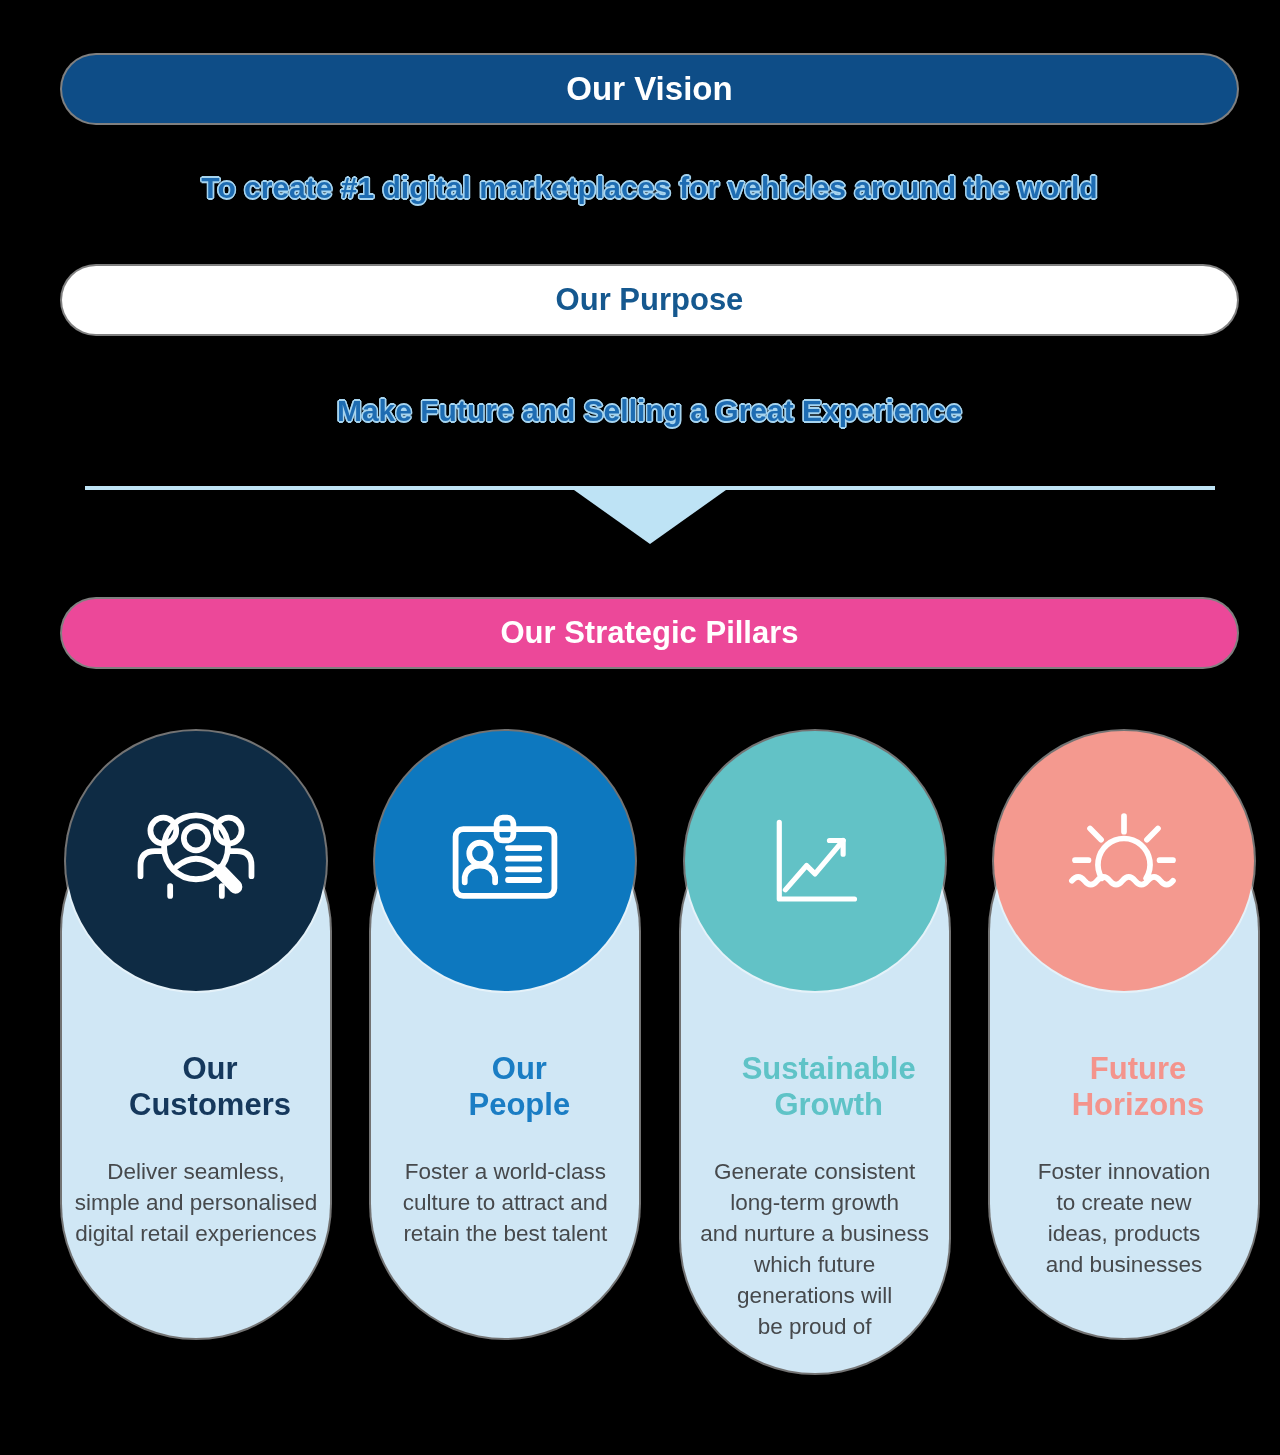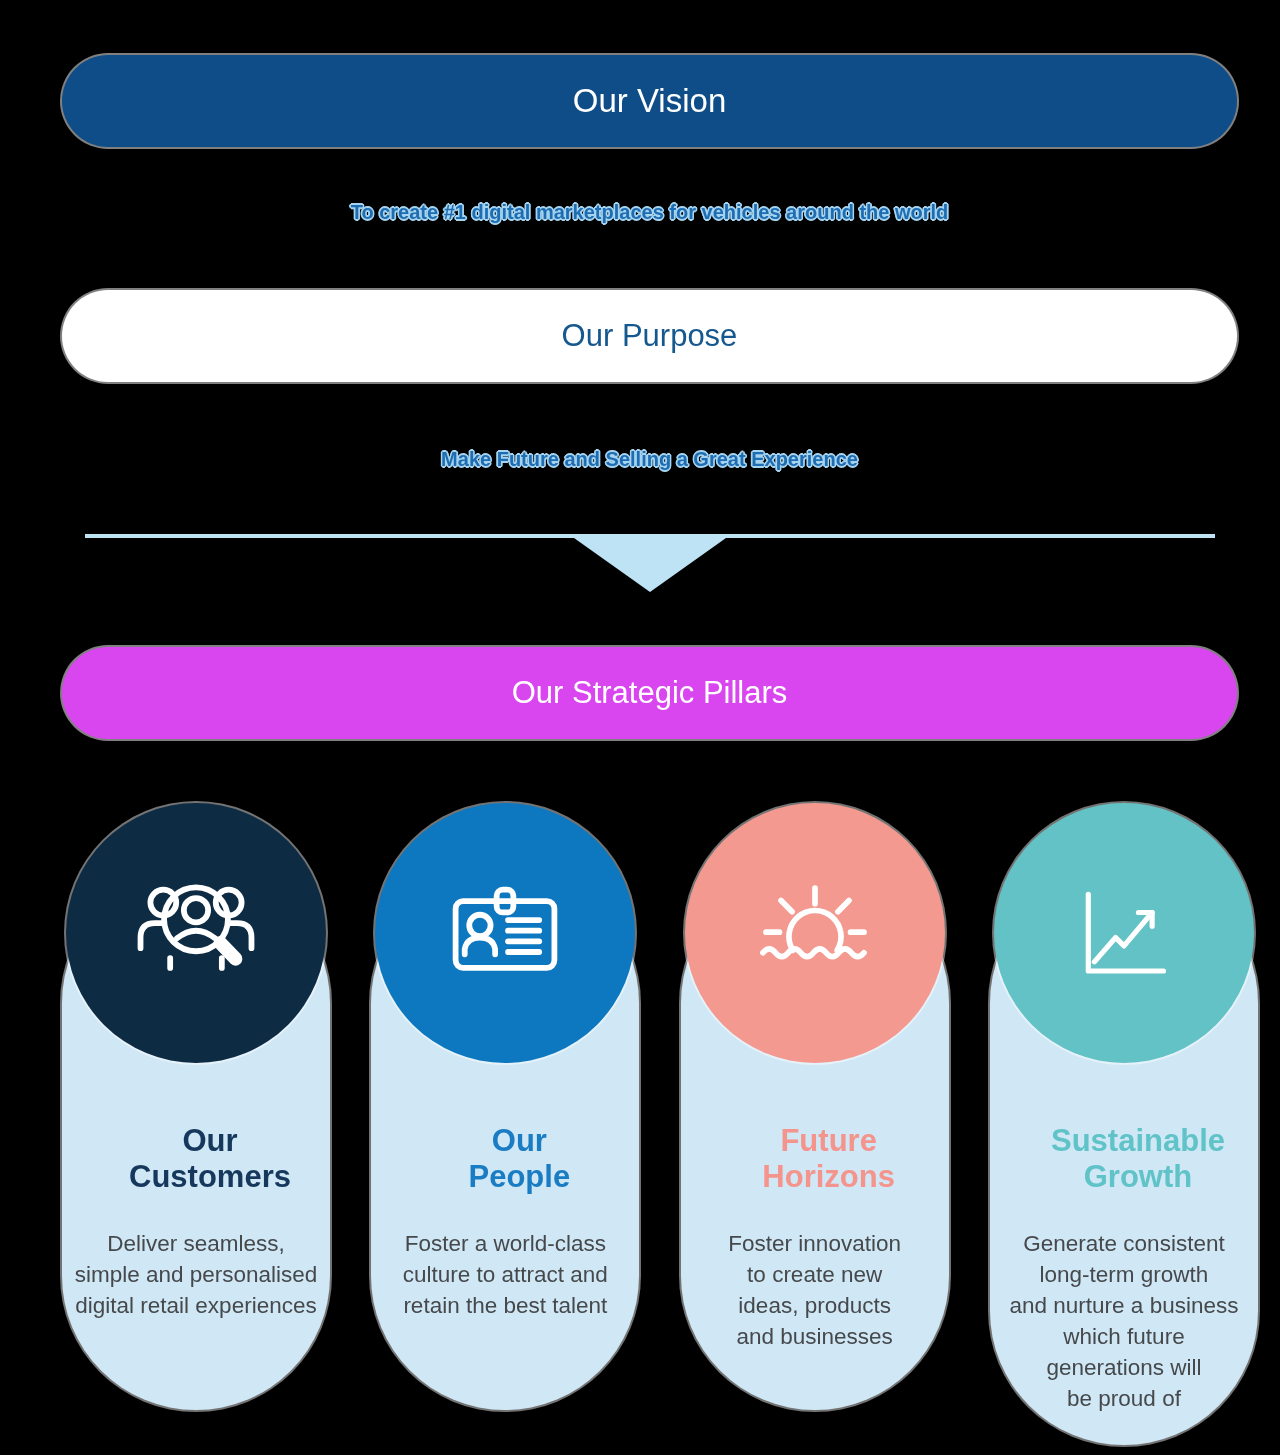"Our Vision" .banner { font-weight: normal -> bold; height: 92px -> 68px }
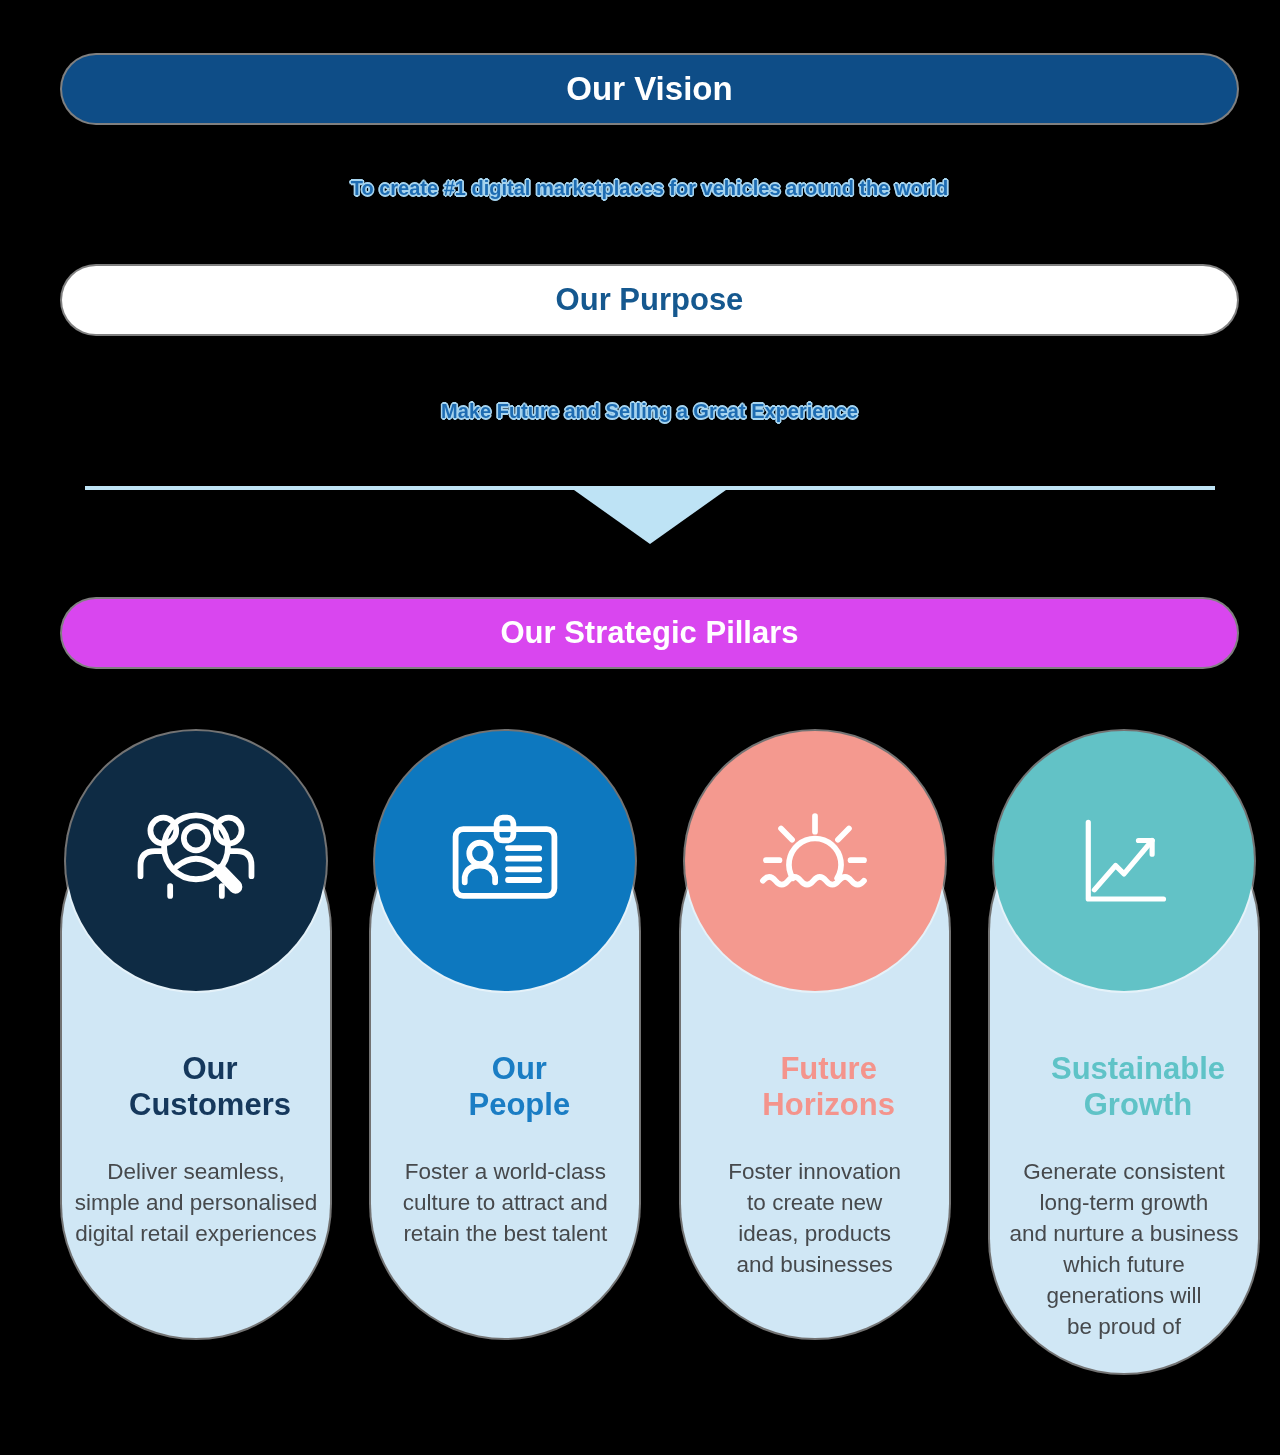"To create #1 digital marketplaces" .statement { font-size: 20px -> 30px }
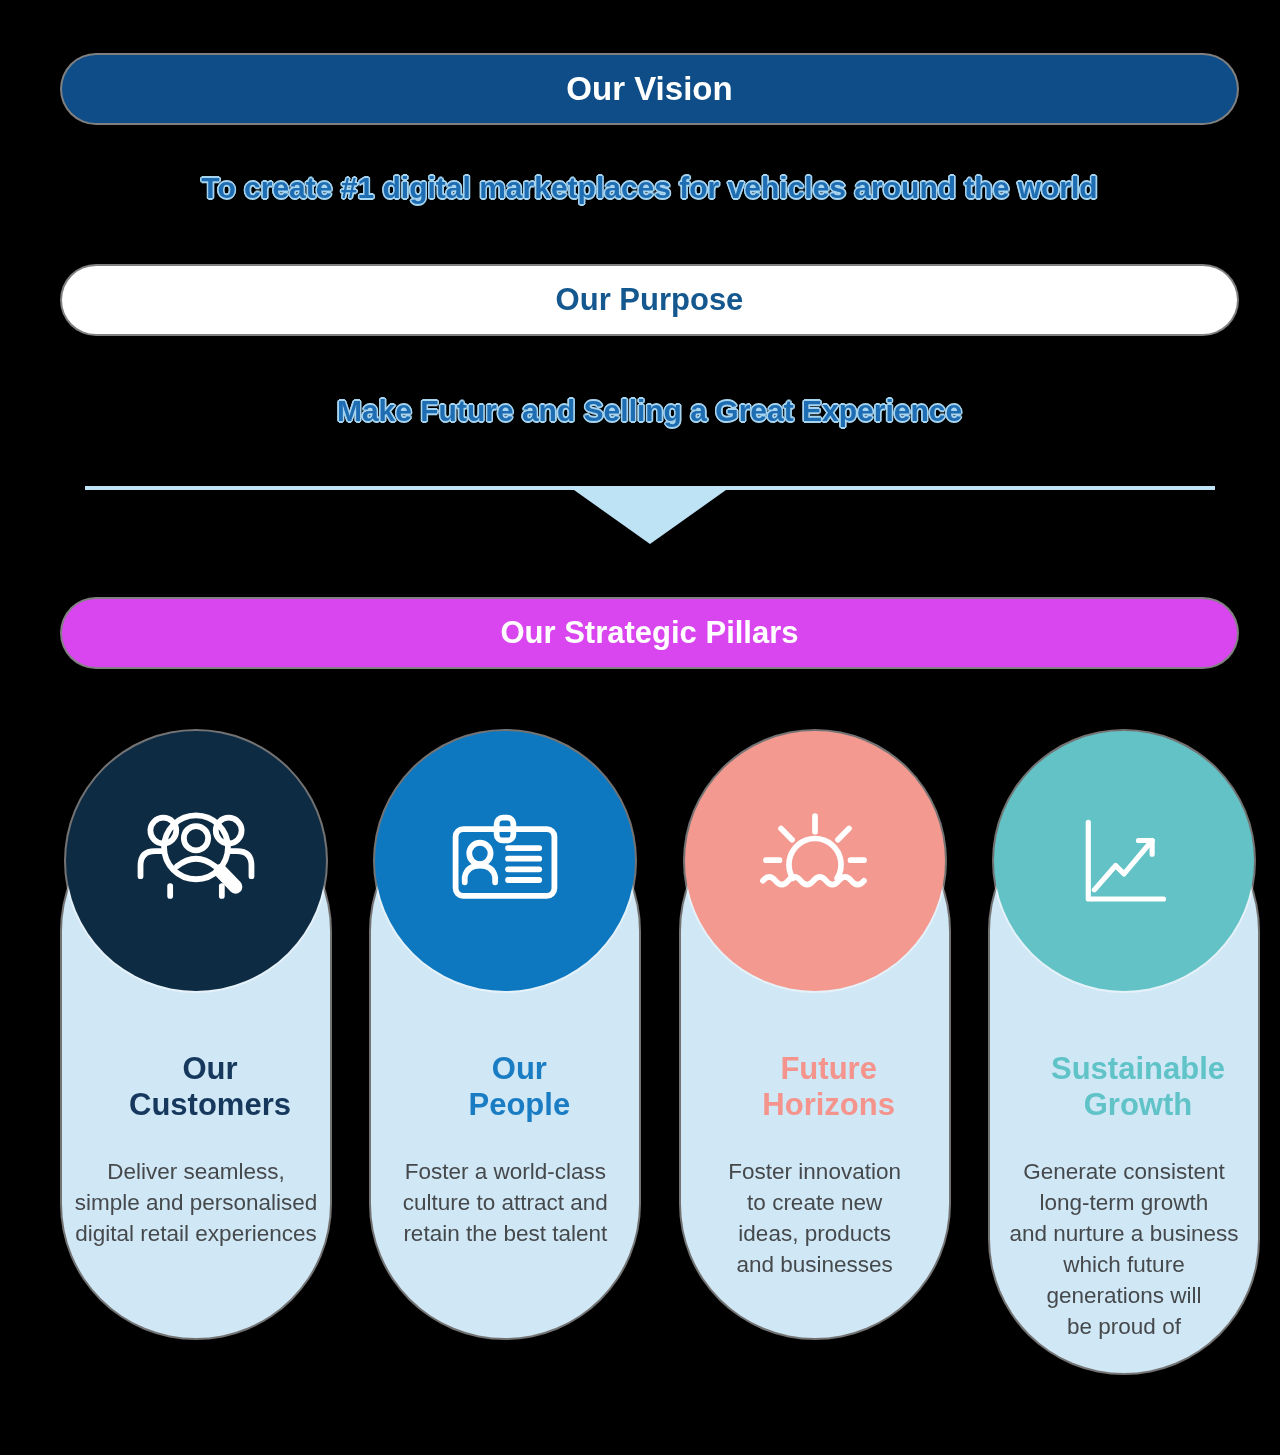"Our Strategic Pillars" .banner-pillars { background: #d946ef -> #ec4899 }
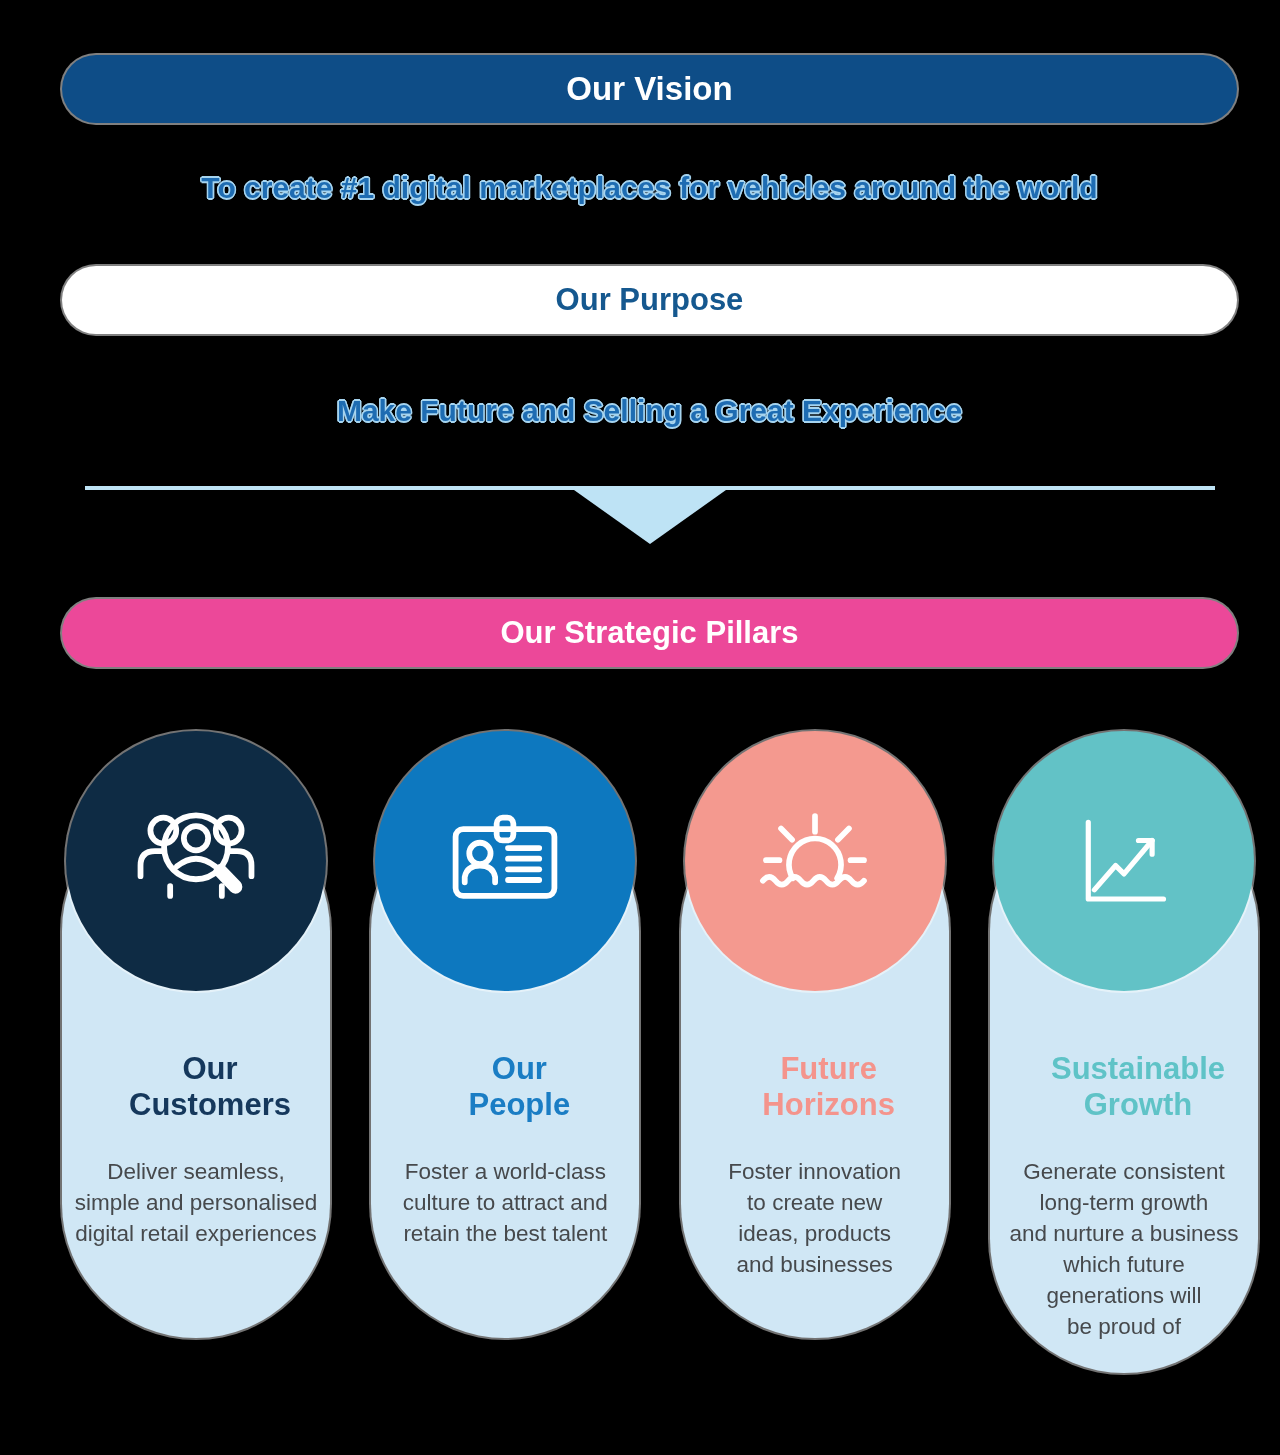"Future" div.card { order: before "Sustainable" -> after "Sustainable" }
